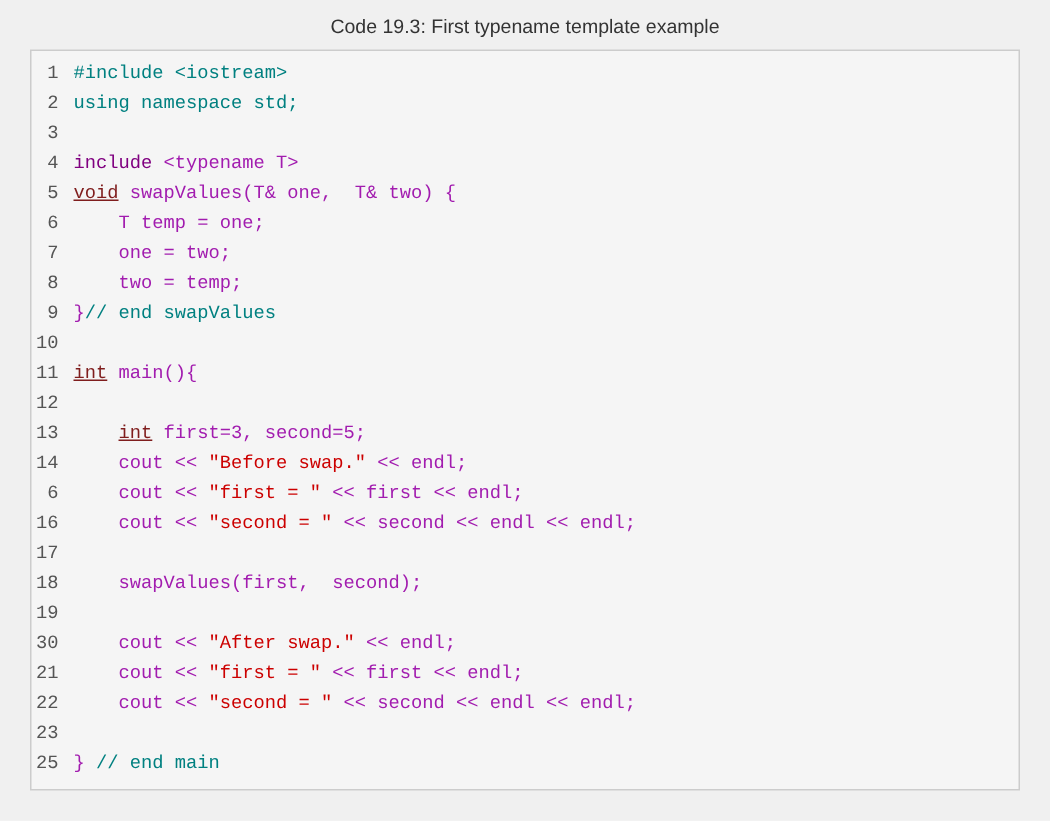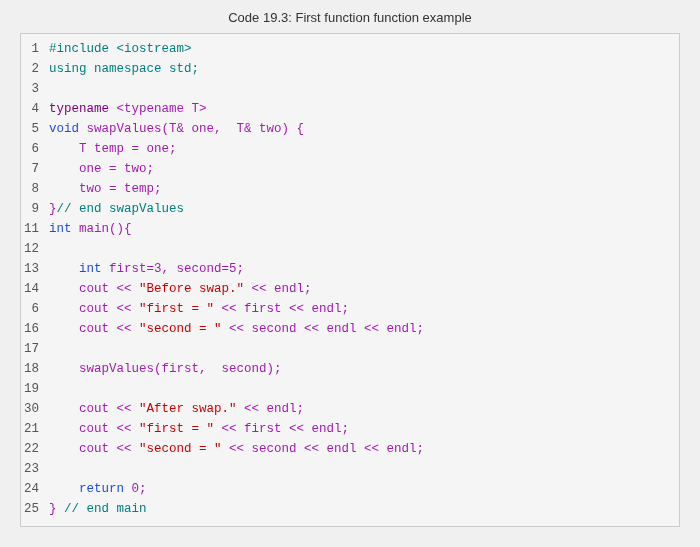"Code 19.3: First function function" div.page-title { text: function function -> typename template }
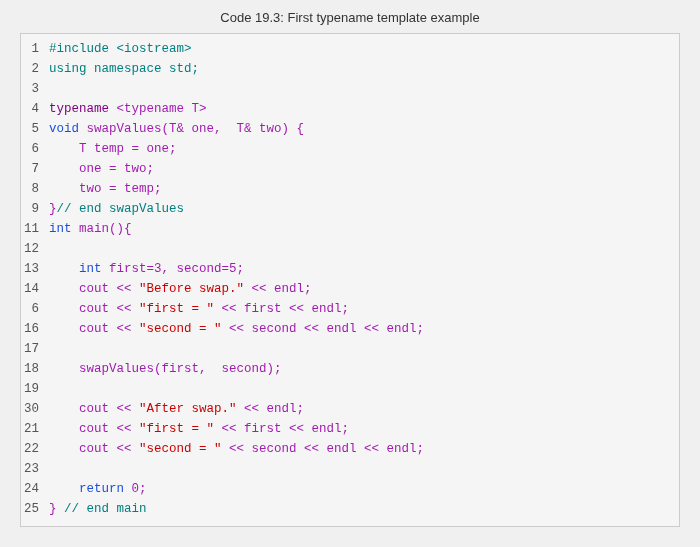"typename" span.kw-purple { text: typename -> include }
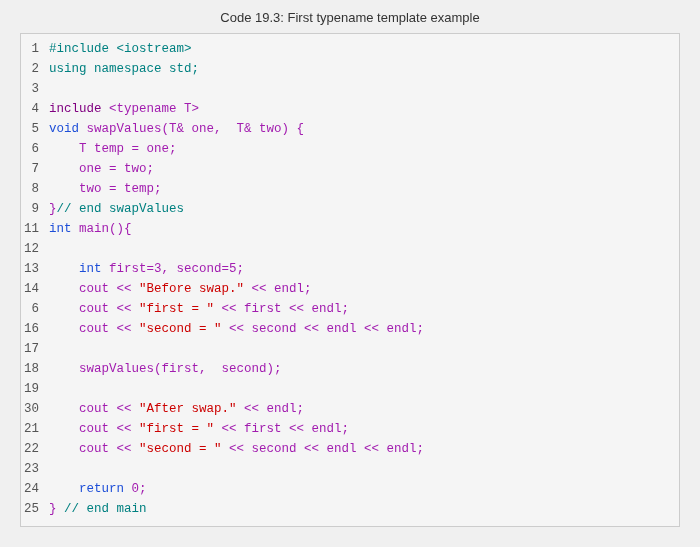"void" .kw-blue { color: #1d4ed8 -> #7f1d1d; text-decoration: none -> underline }
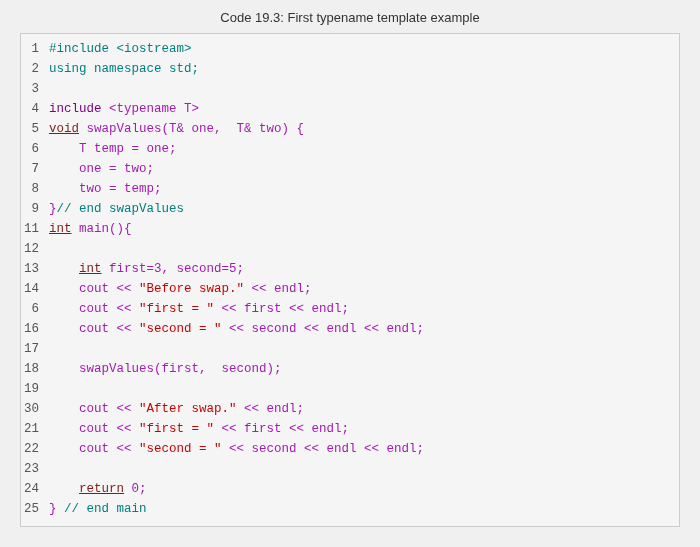"10" div.code-line { html: none -> <div> <span>10</span> <span> </span> </div> }
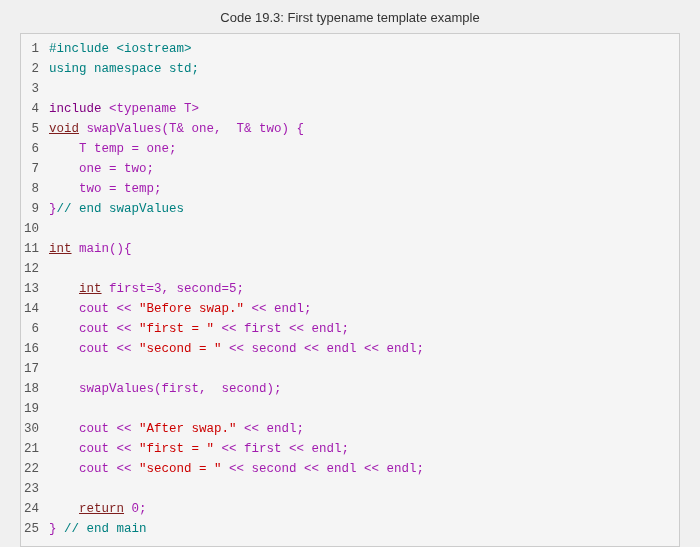"24" div.code-line { html: <div> <span>24</span> <span><span> </span><span>return</span><span> 0;</span></span> </div> -> none }
